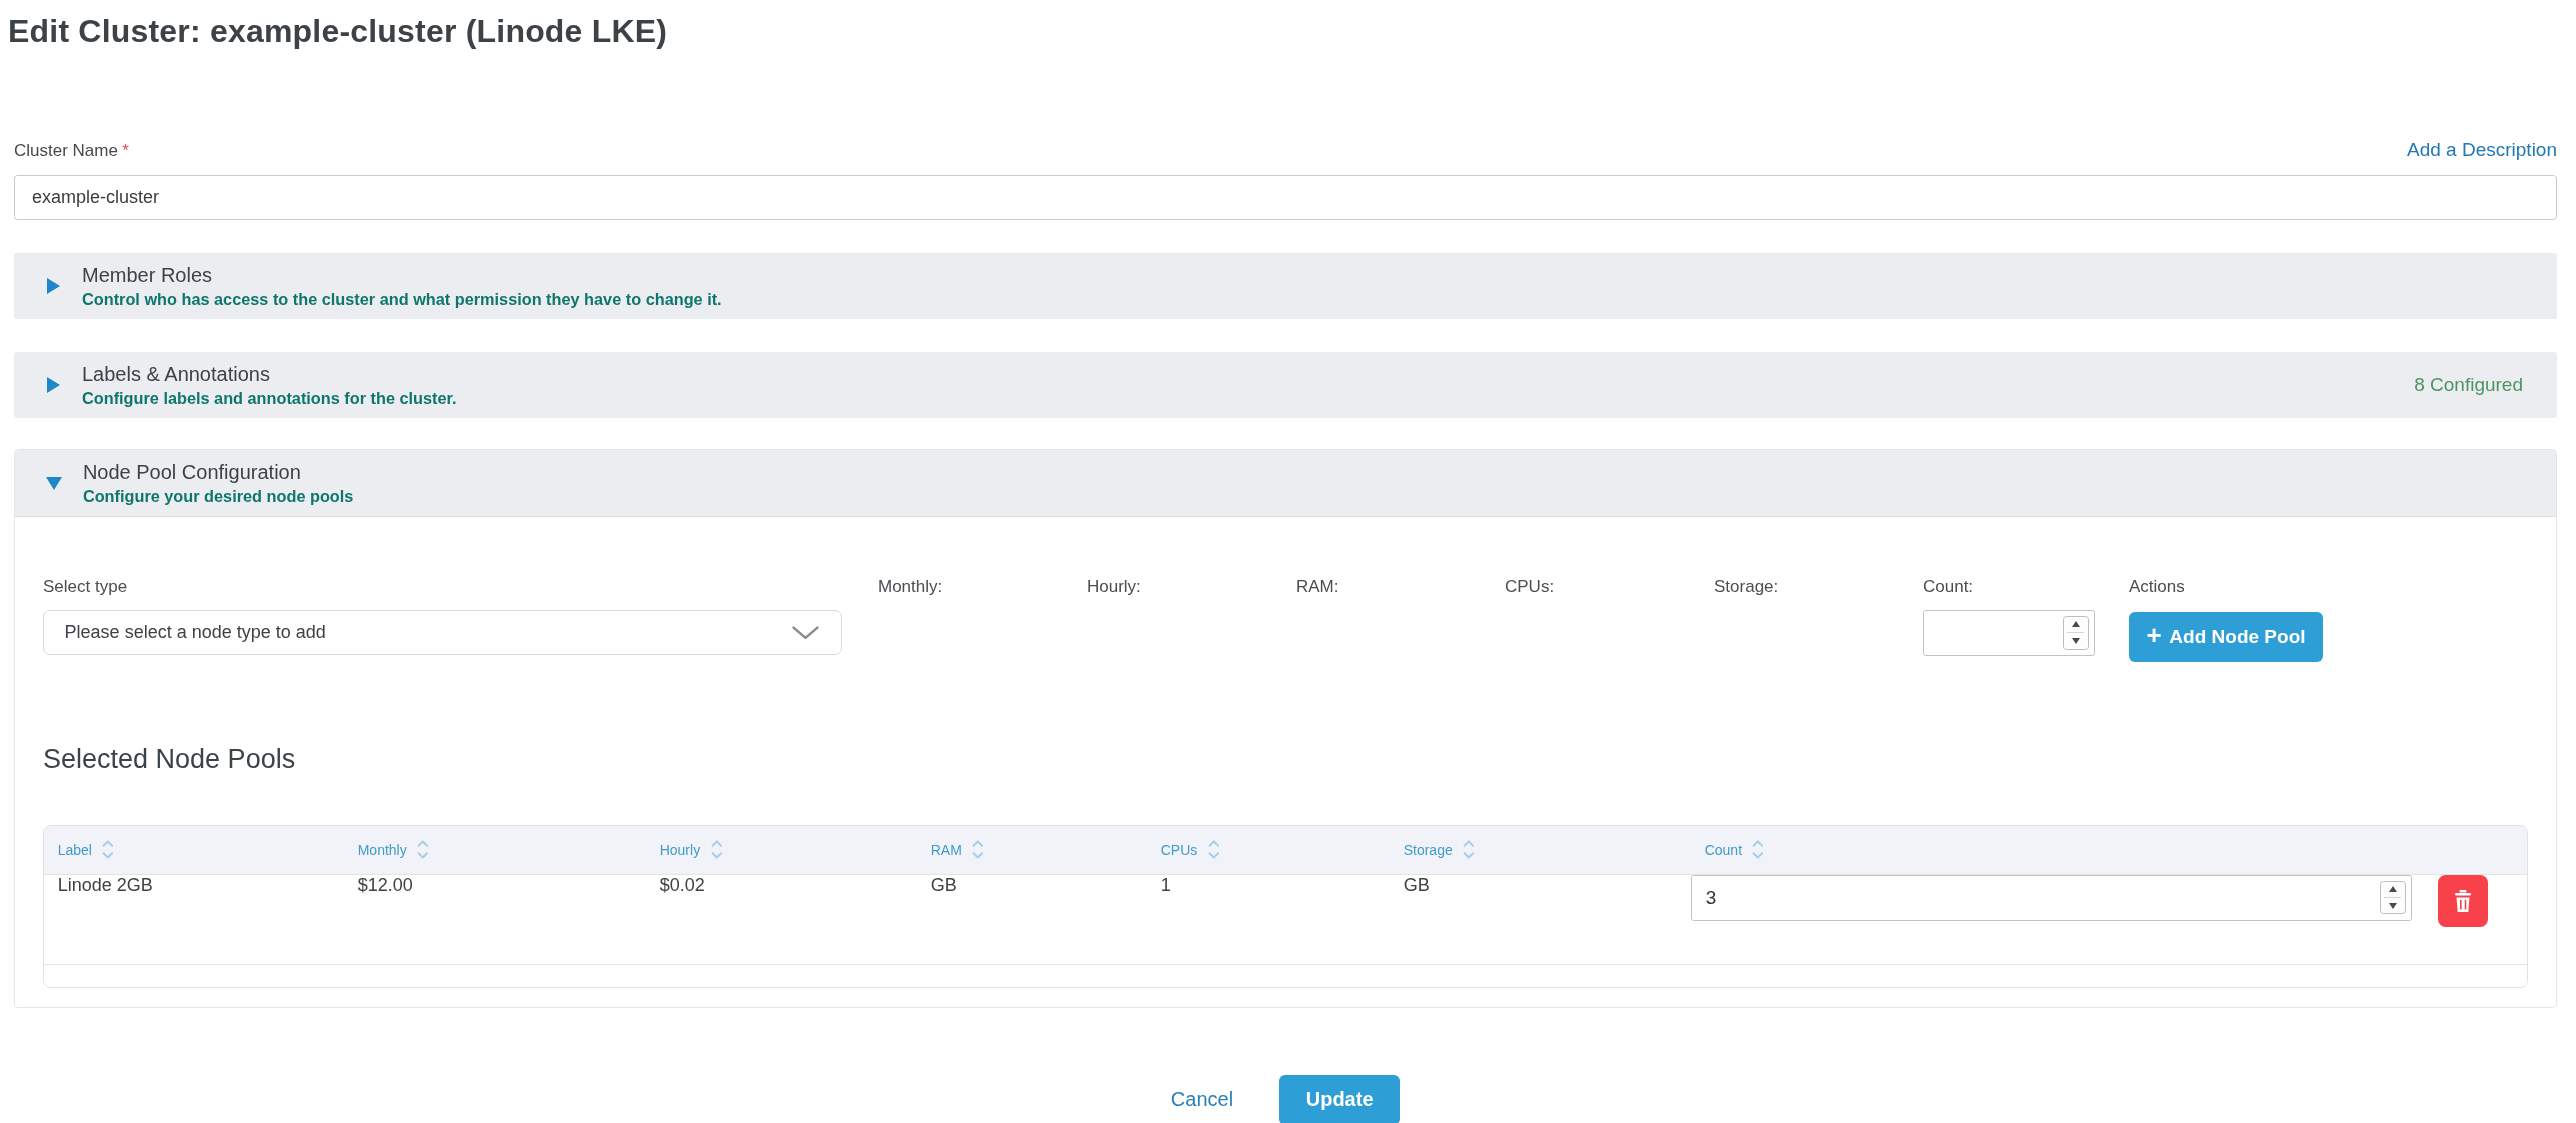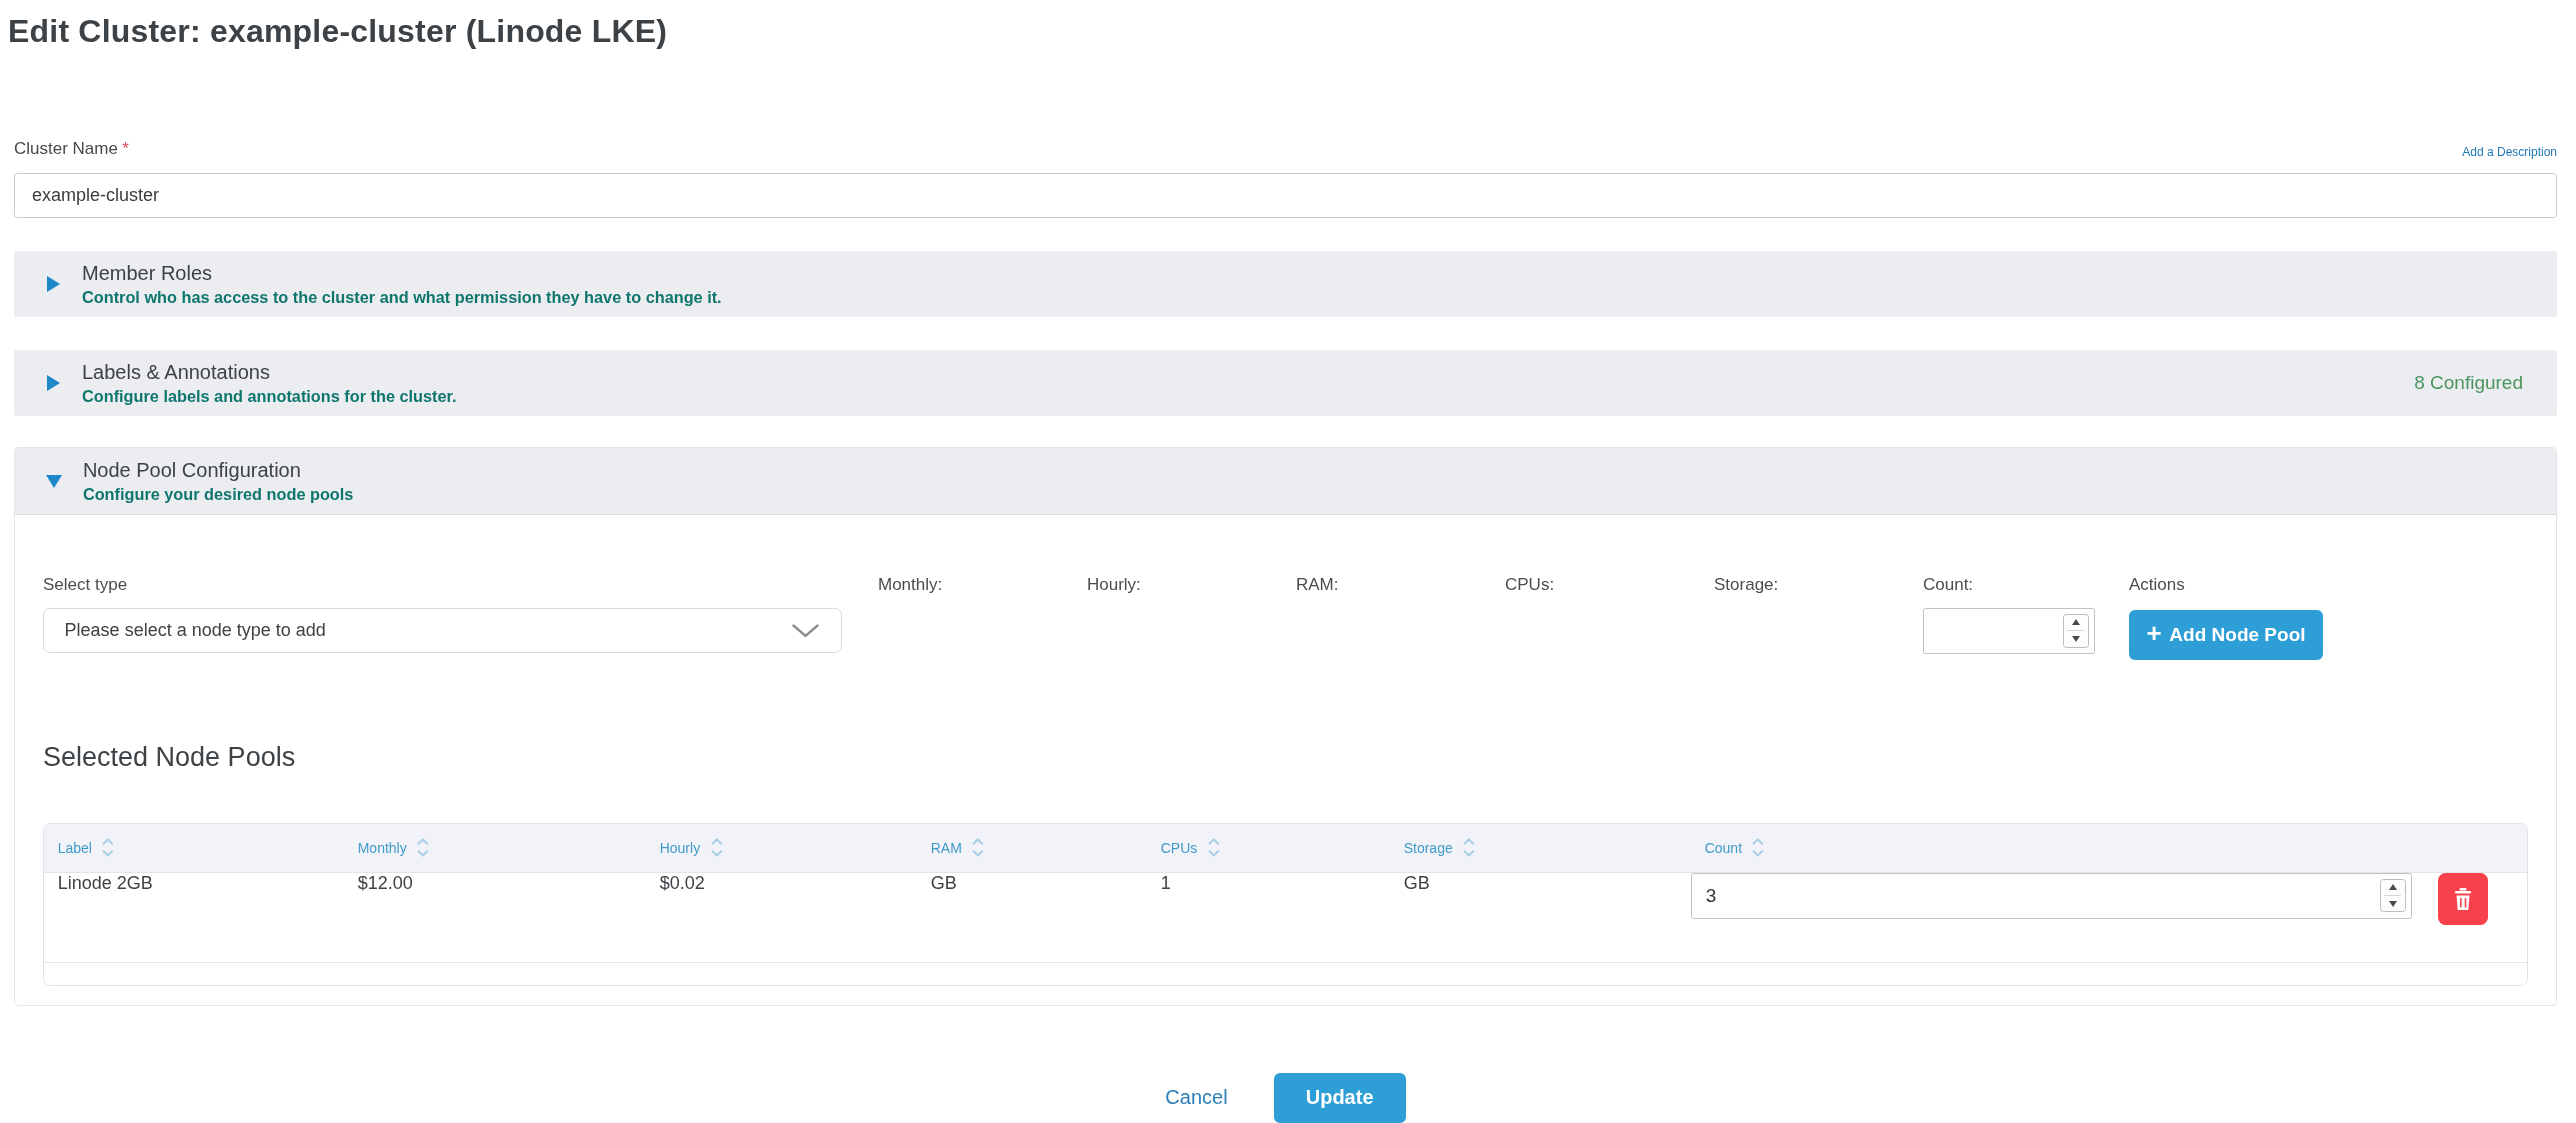"Add a Description" .add-desc-link { font-size: 12px -> 19px }
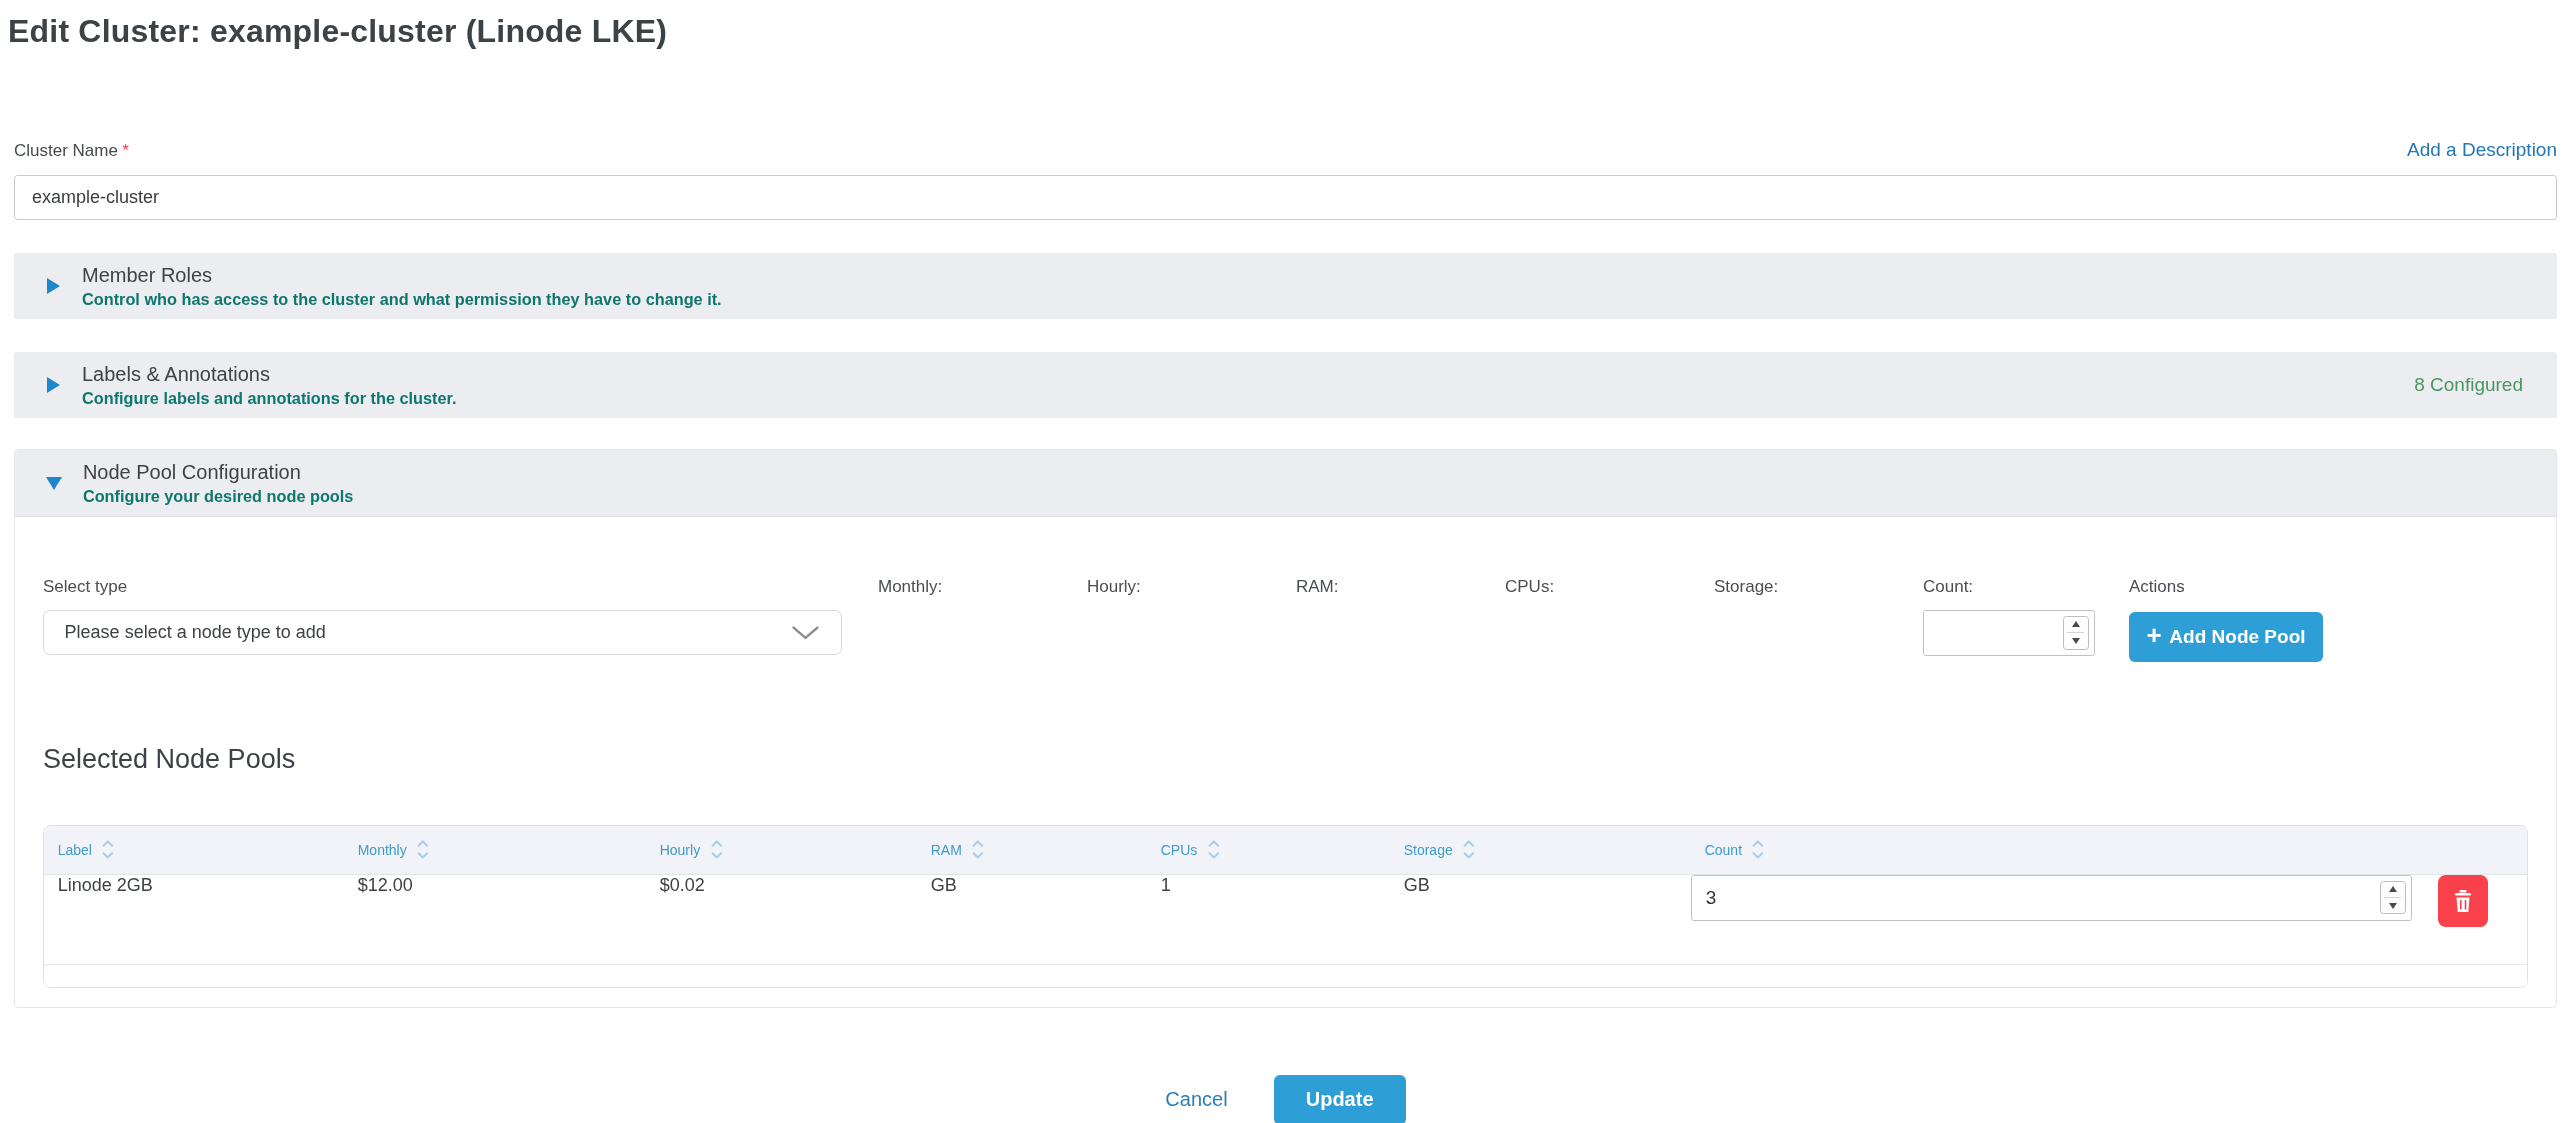"Update" .btn-update { width: 132px -> 121px }
